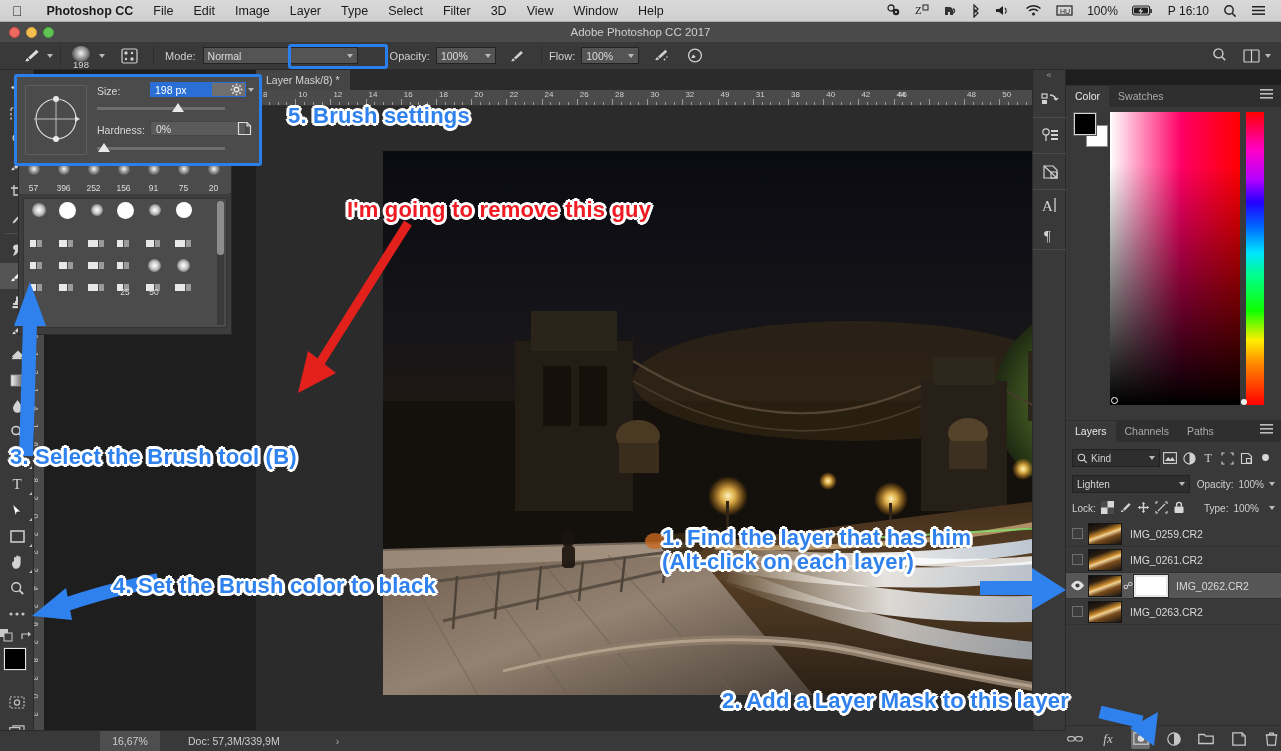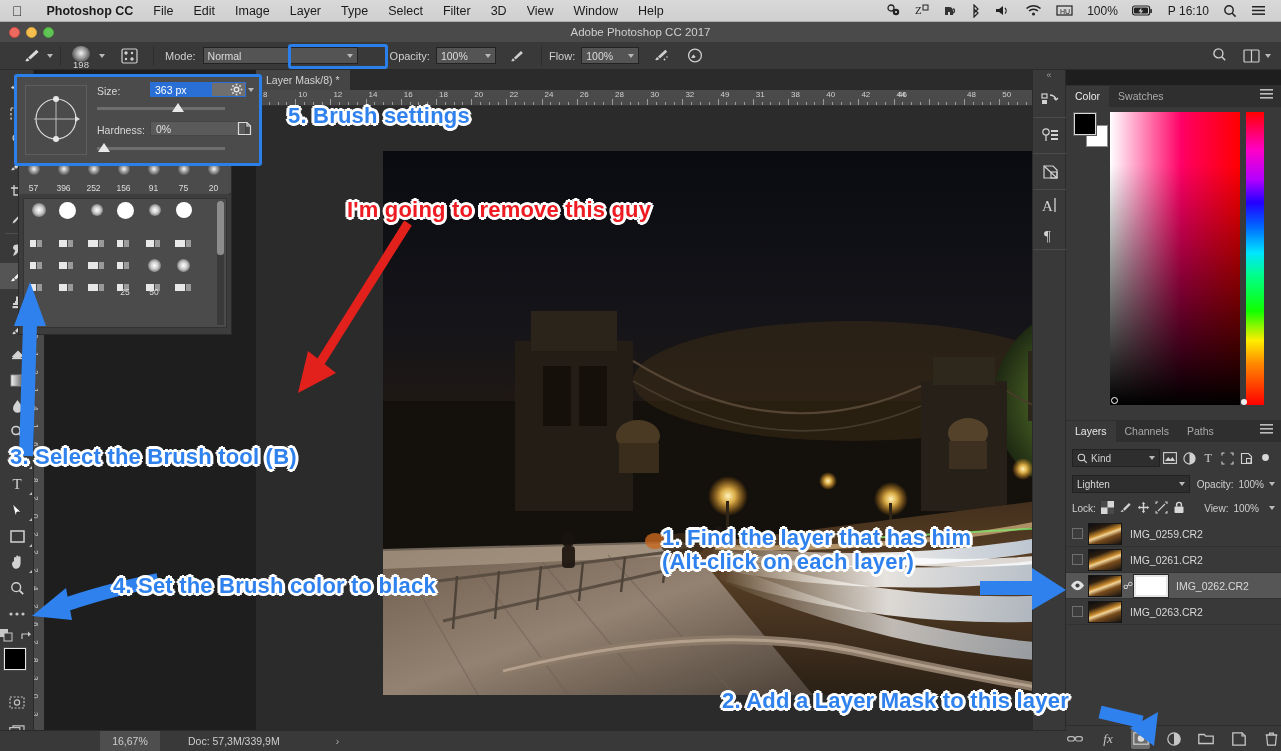"363 px" div.bp-sizeval { text: 363 -> 198 }
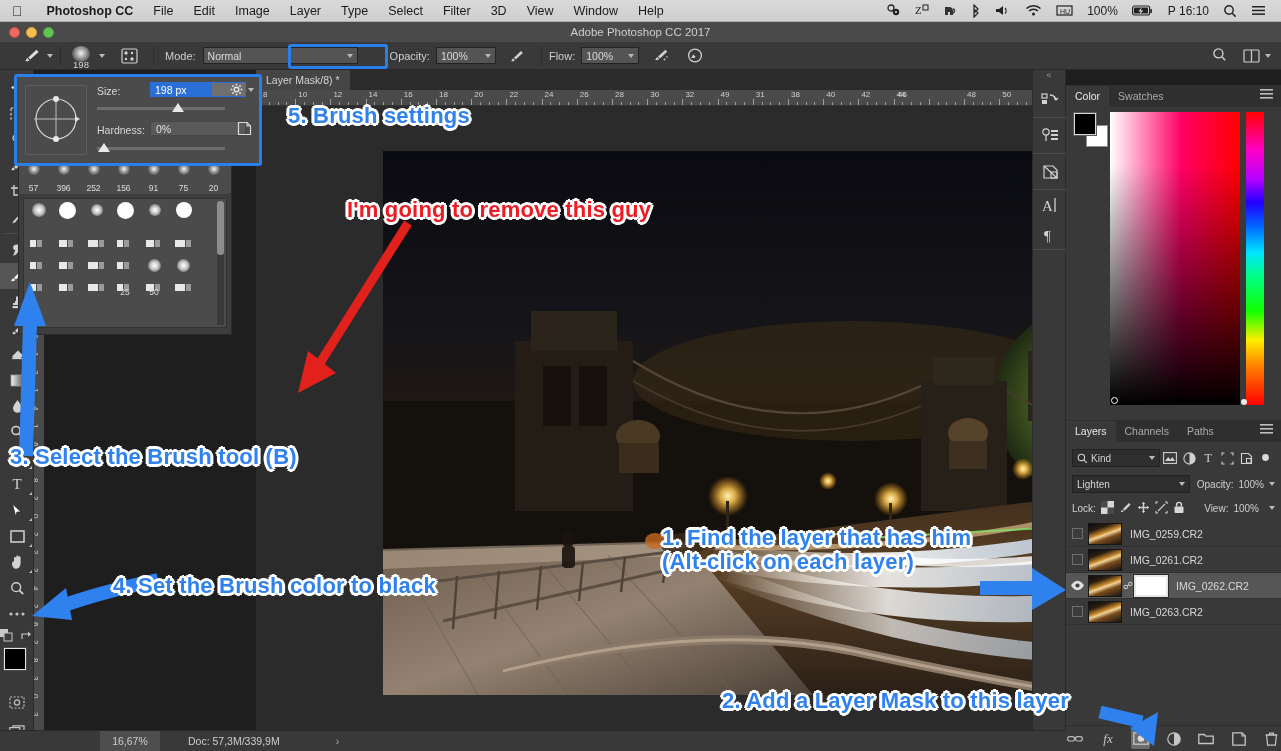"View:" span { text: View -> Type }
